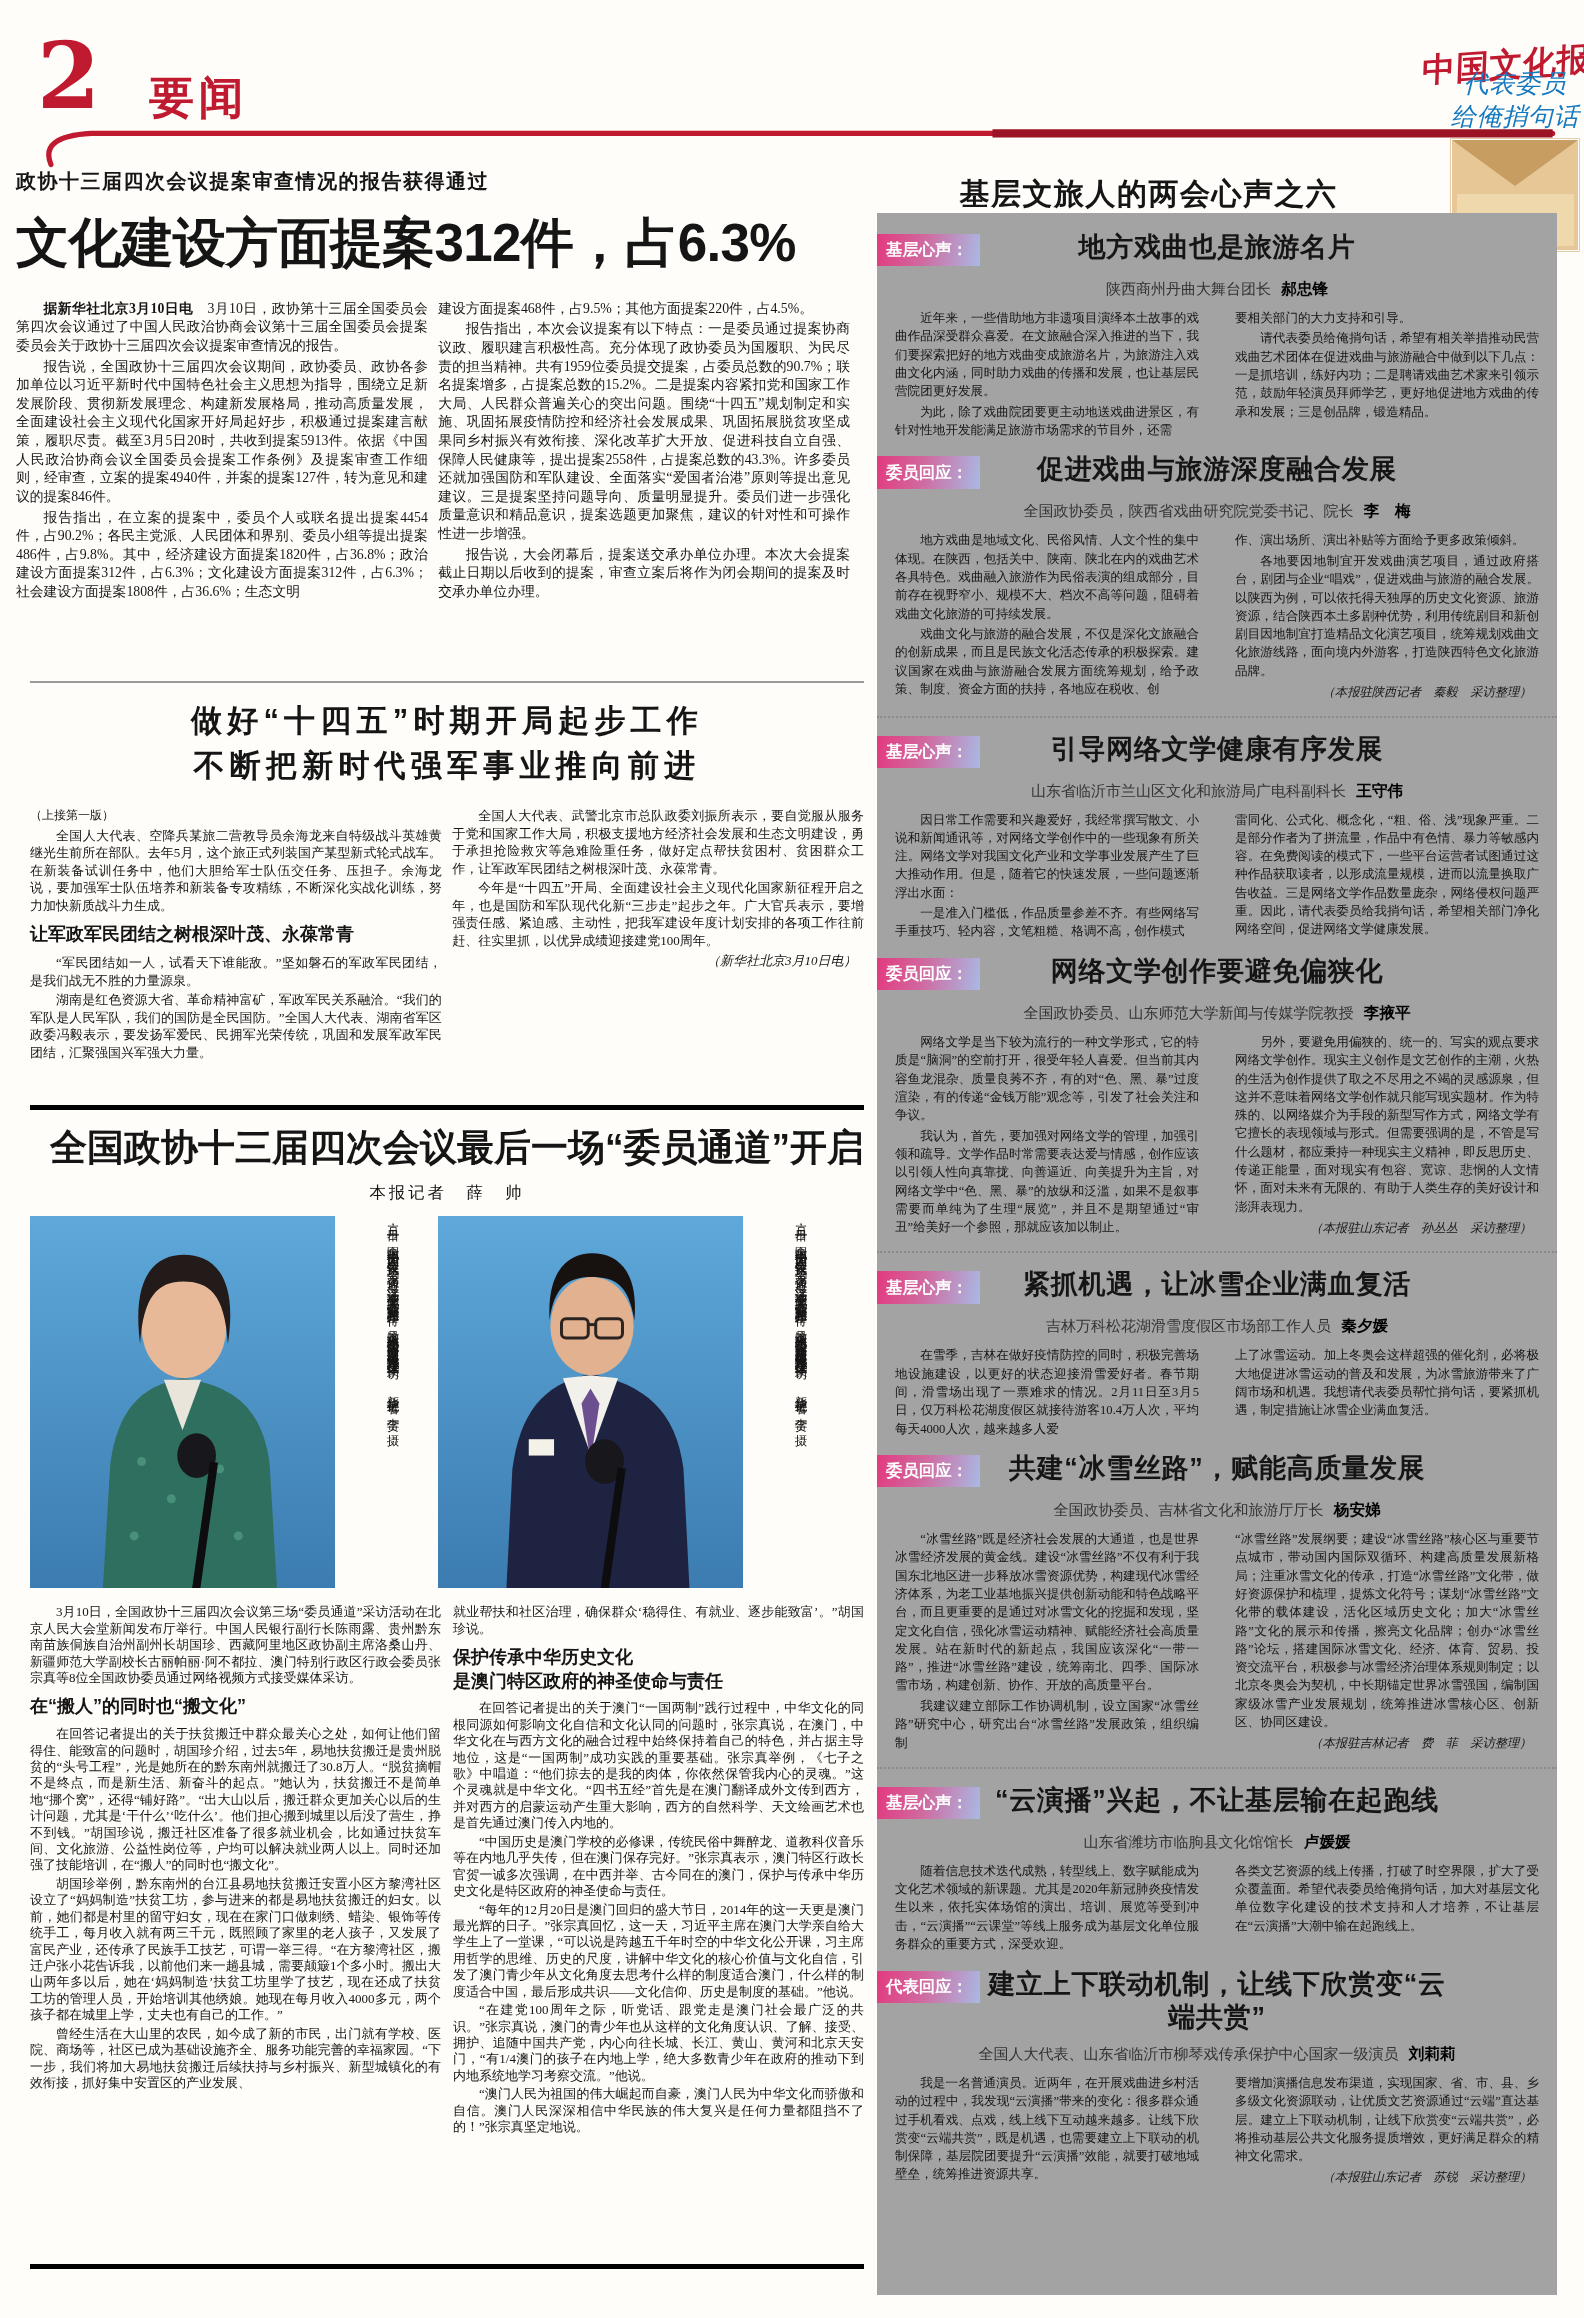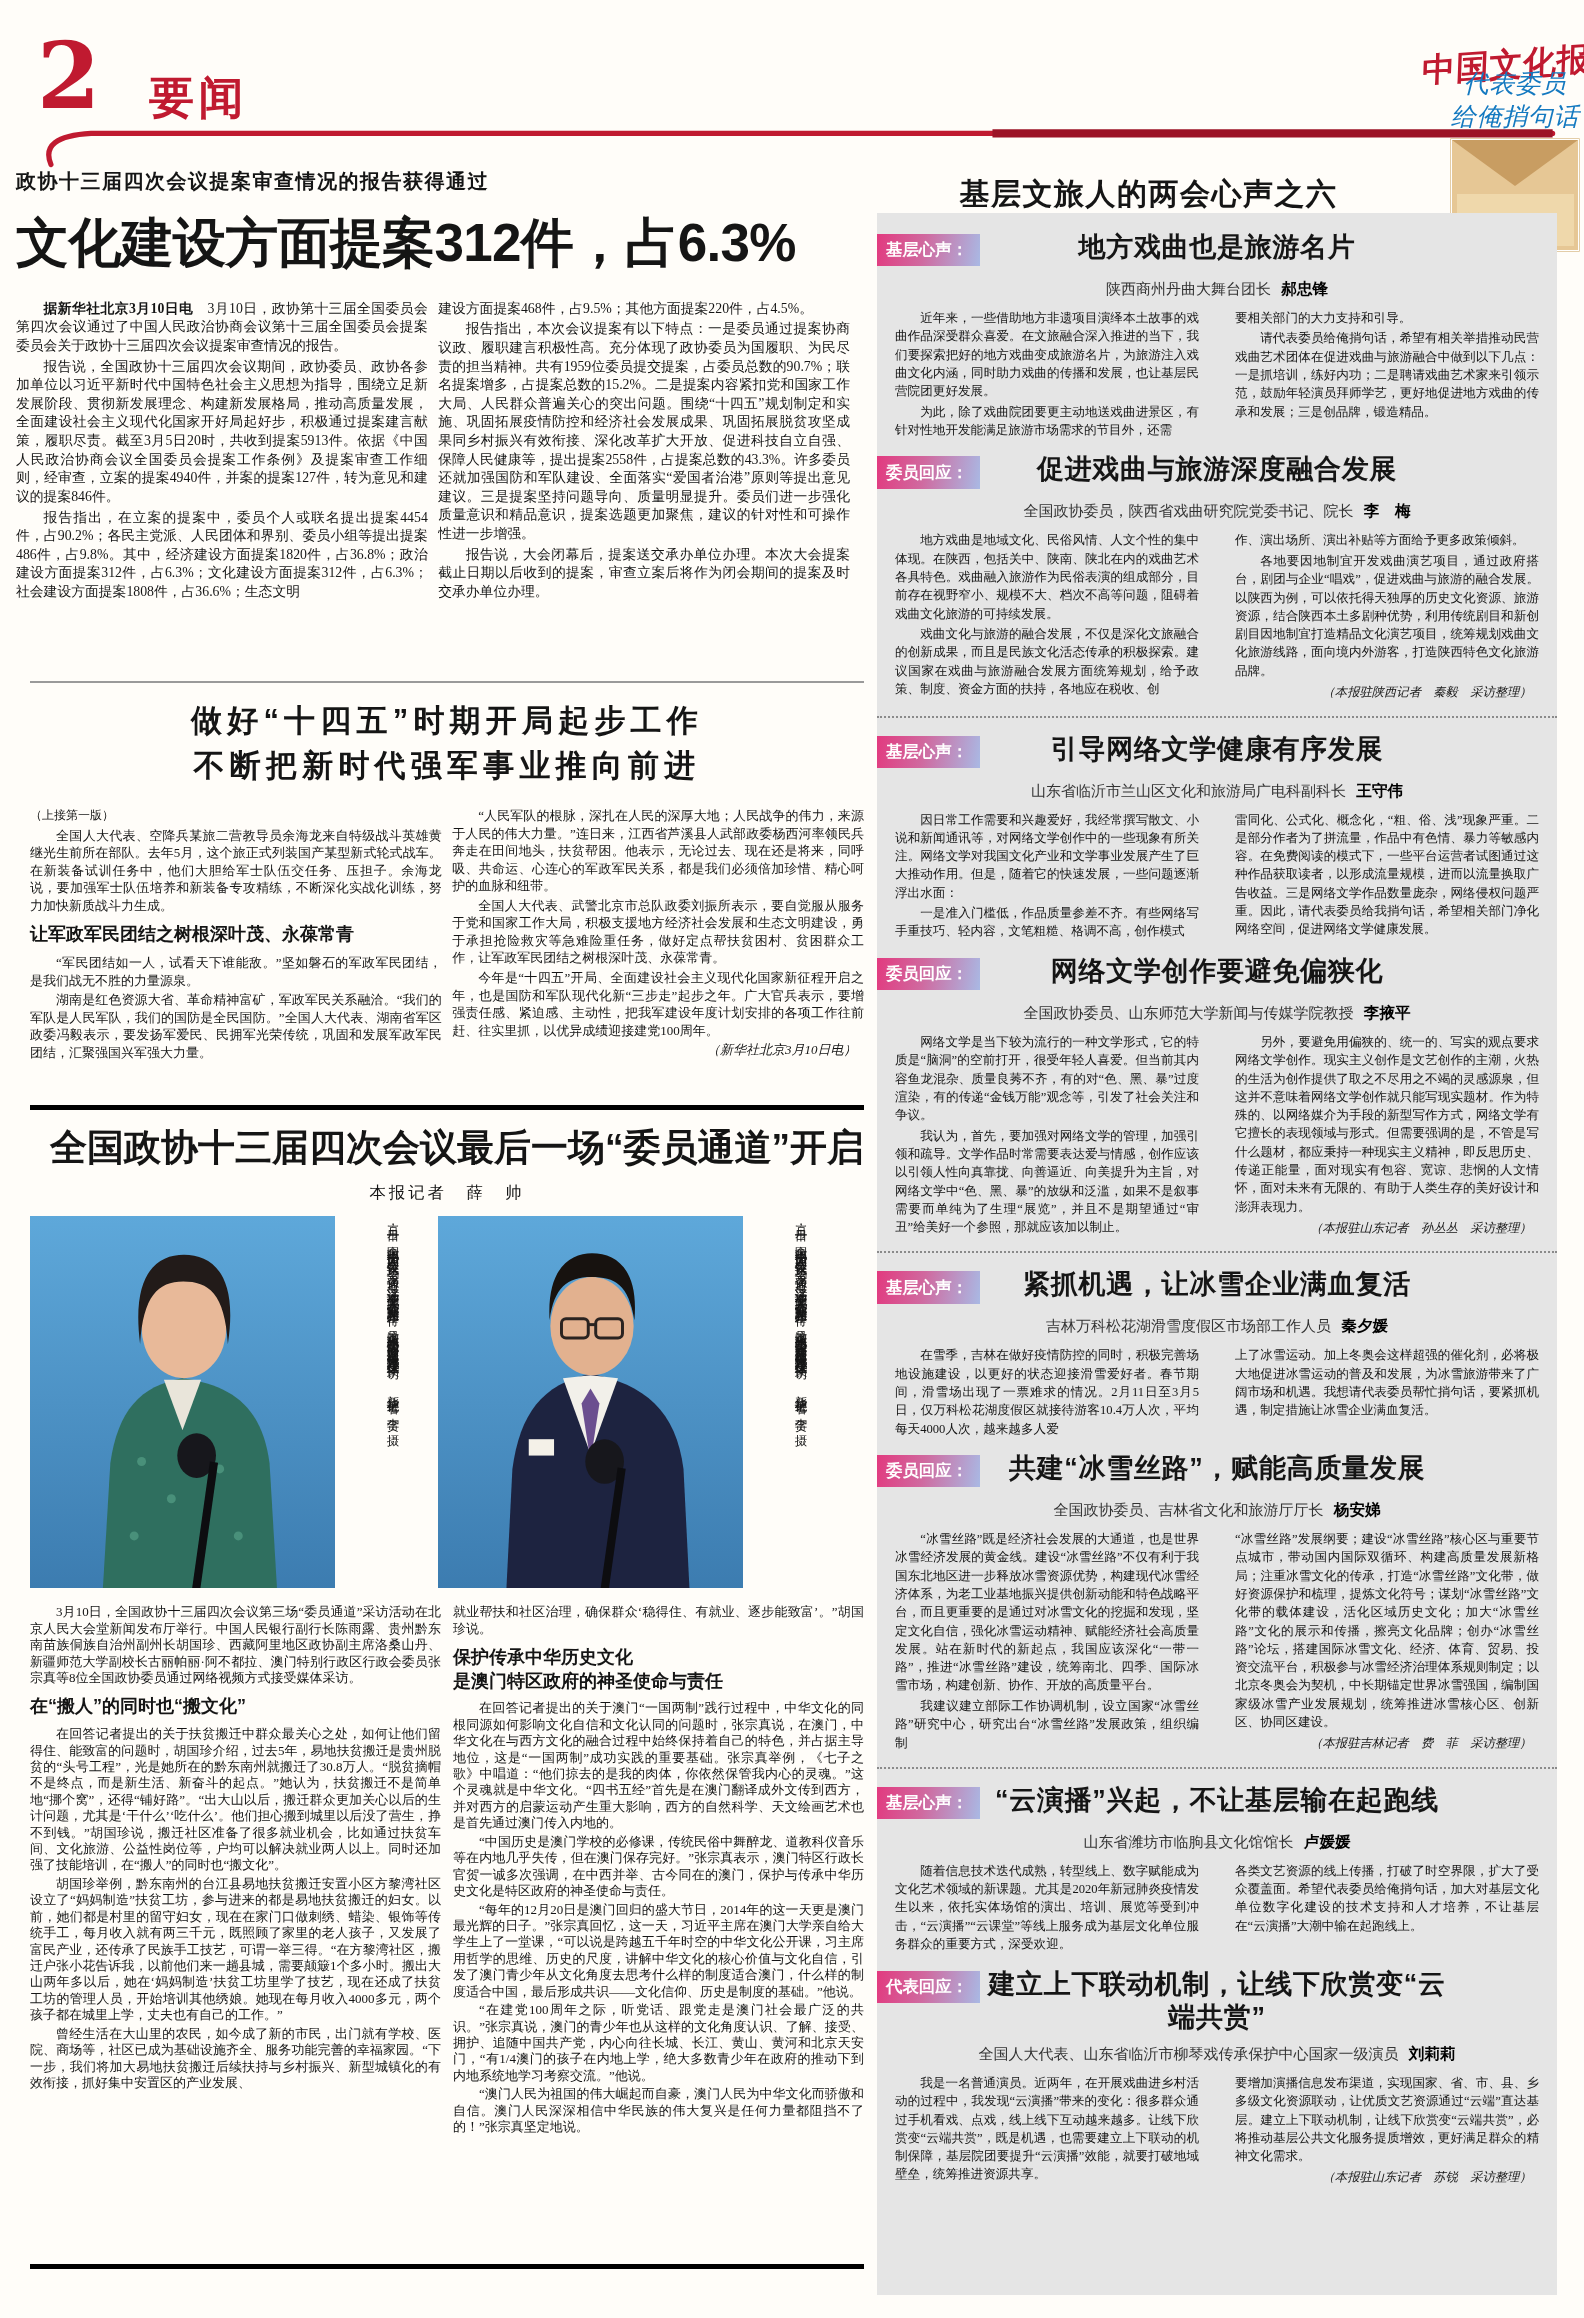"基层心声：" #sidebar { background: #e5e5e5 -> #a3a3a3 }
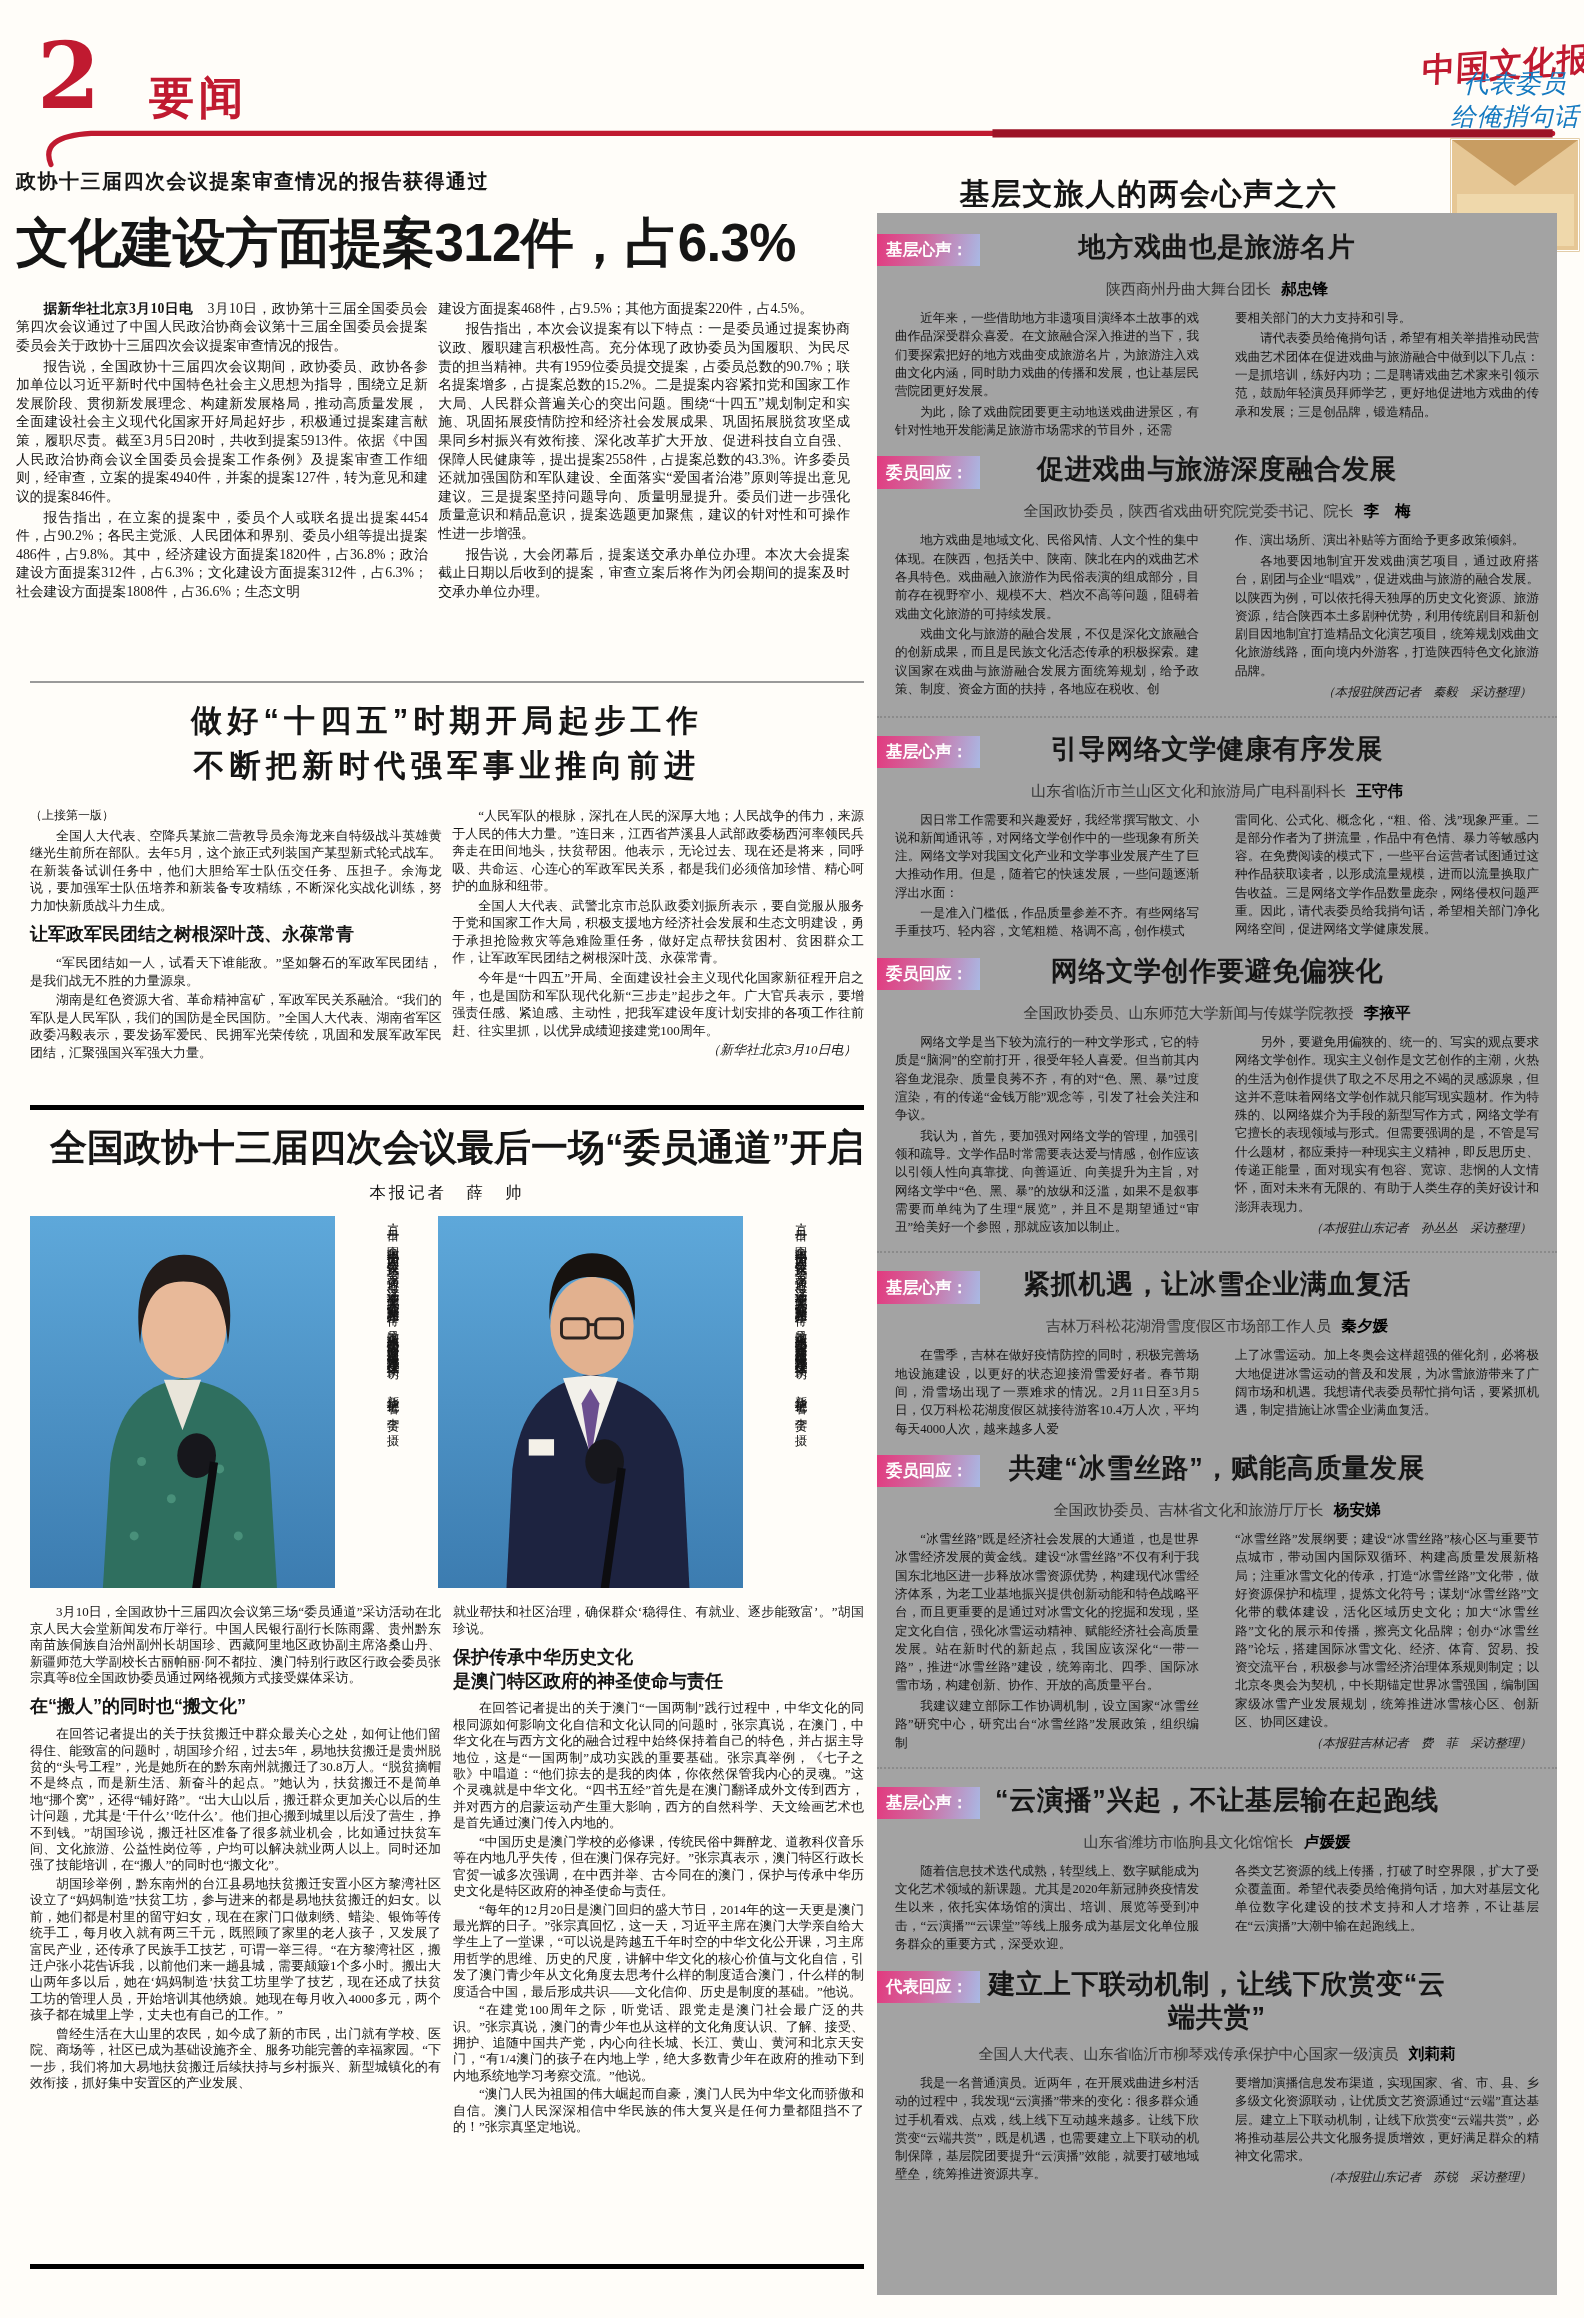"“人民军队的根脉，深扎在人民的深厚大地；人民战争的伟力，来源于人民的伟大力量。”" p.ind { html: <p>“人民军队的根脉，深扎在人民的深厚大地；人民战争的伟力，来源于人民的伟大力量。”连日来，江西省芦溪县人武部政委杨西河率领民兵奔走在田间地头，扶贫帮困。他表示，无论过去、现在还是将来，同呼吸、共命运、心连心的军政军民关系，都是我们必须倍加珍惜、精心呵护的血脉和纽带。</p> -> none }
